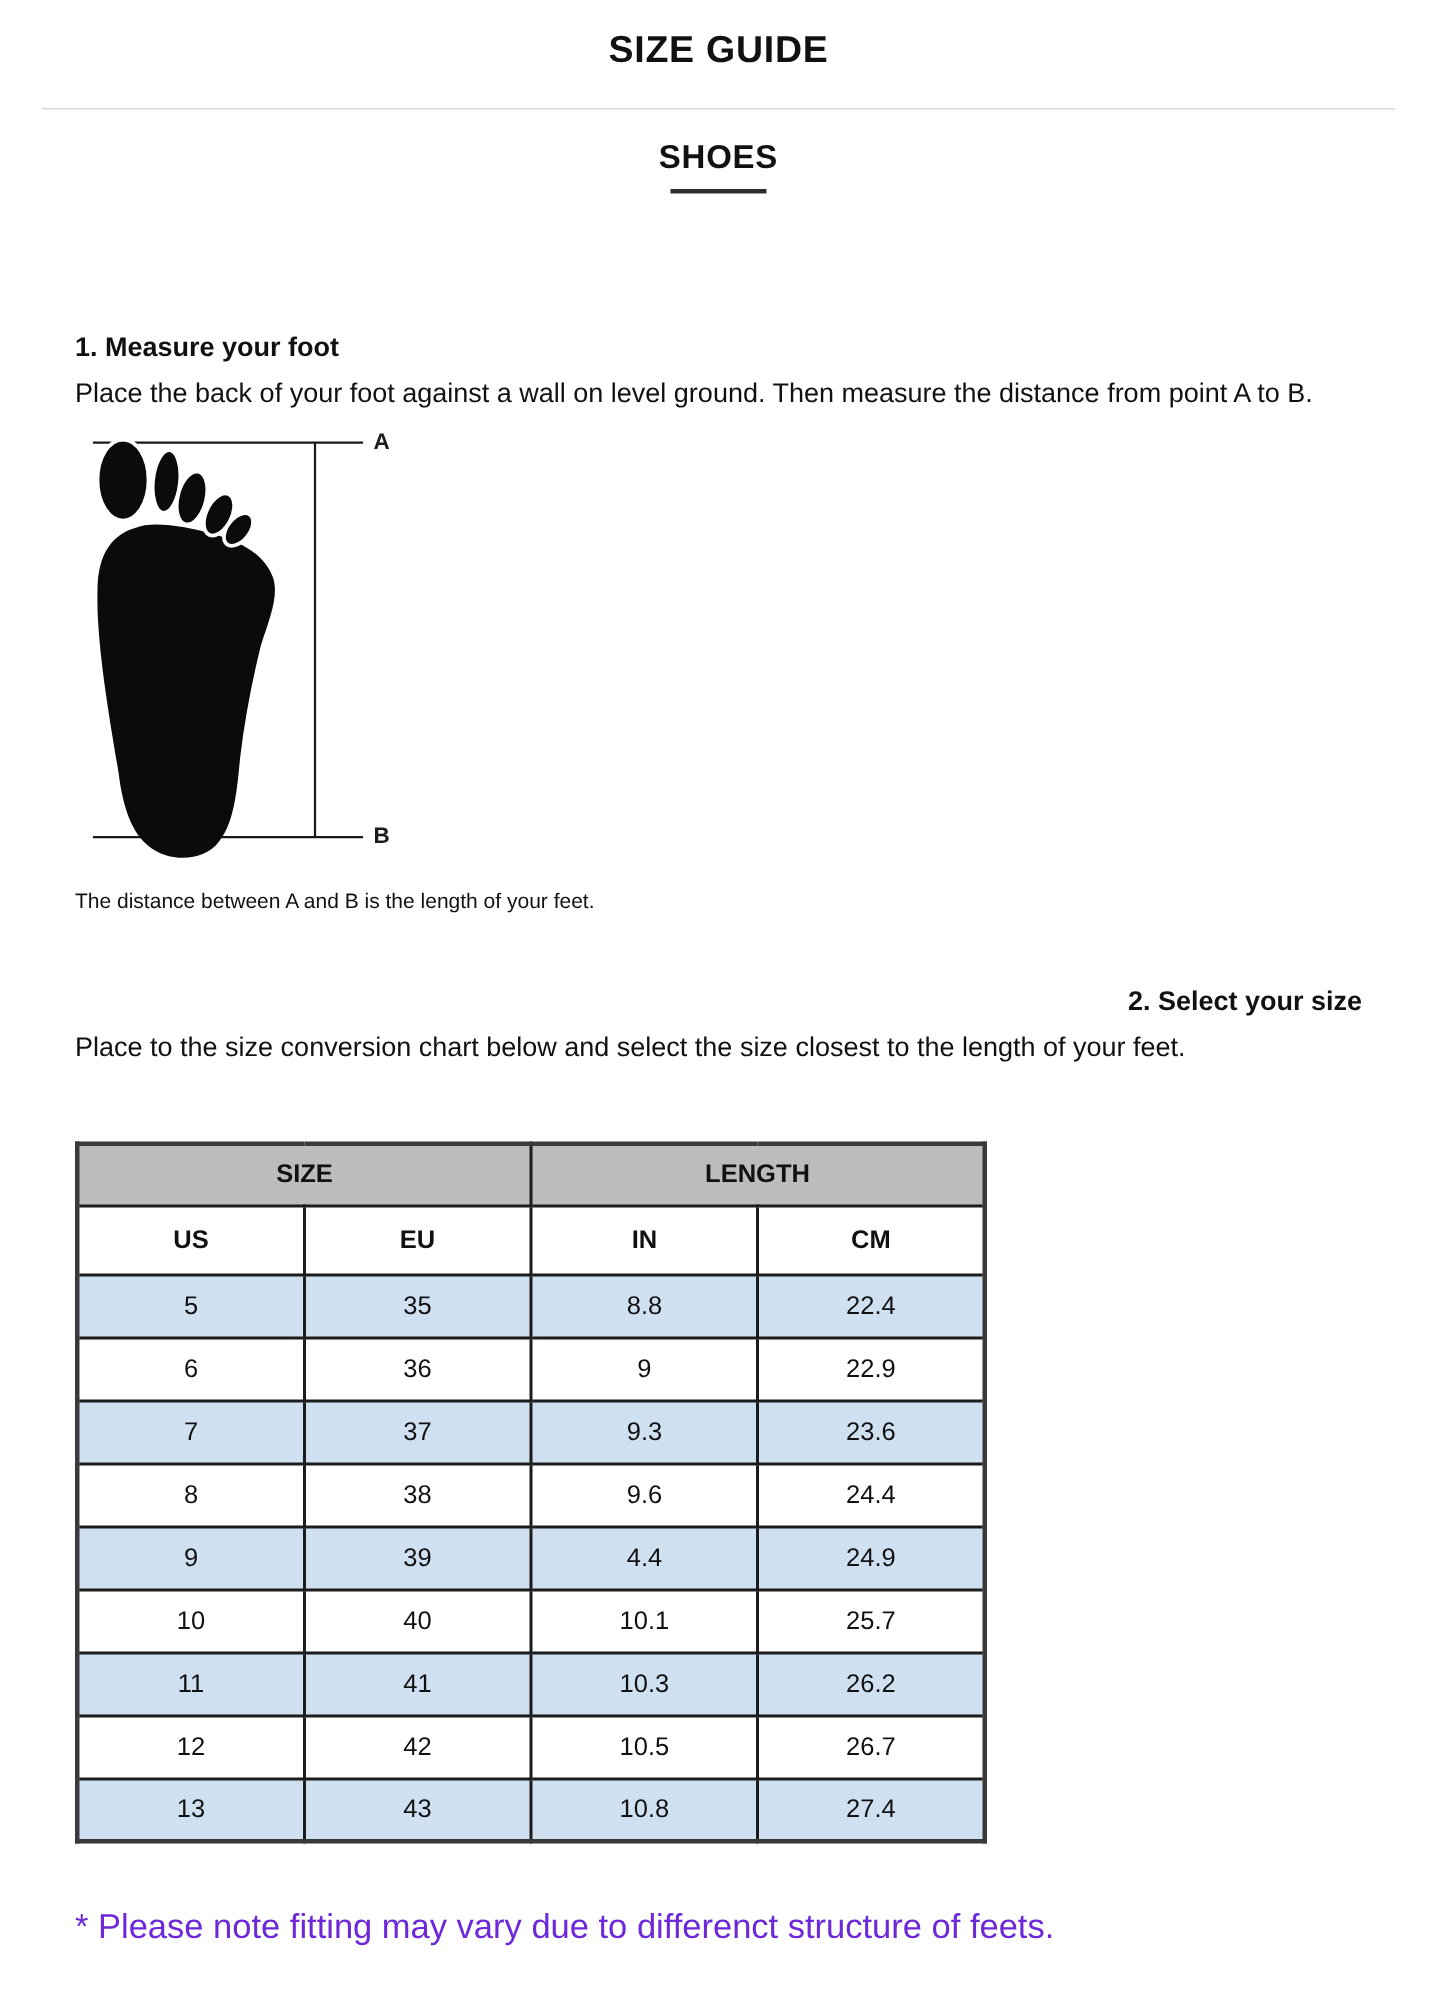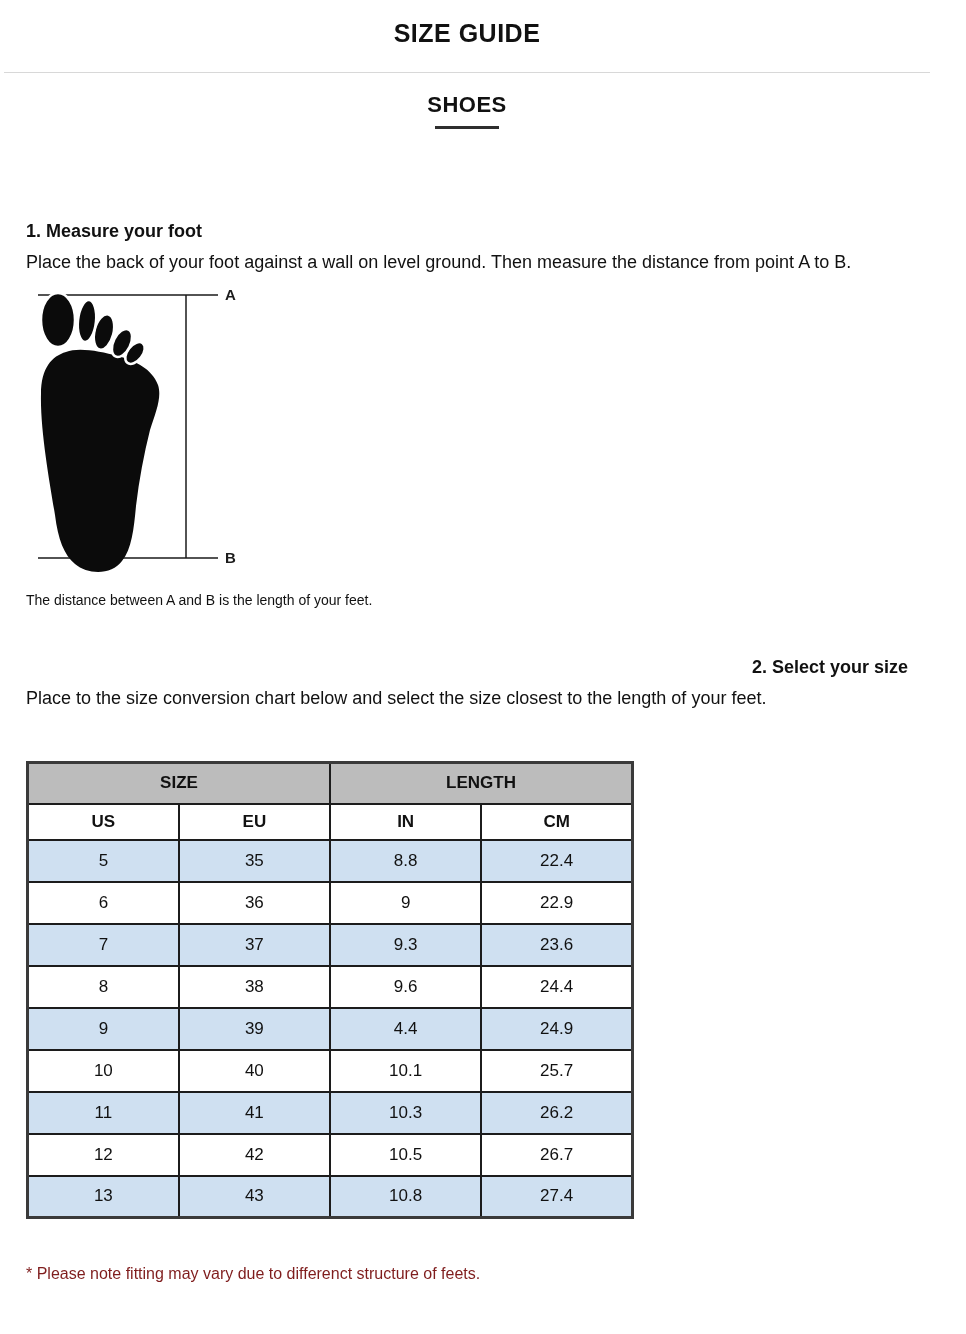"SIZE GUIDE" .page { padding: 20px 58px 40px 26px -> 20px 58px 40px 50px }
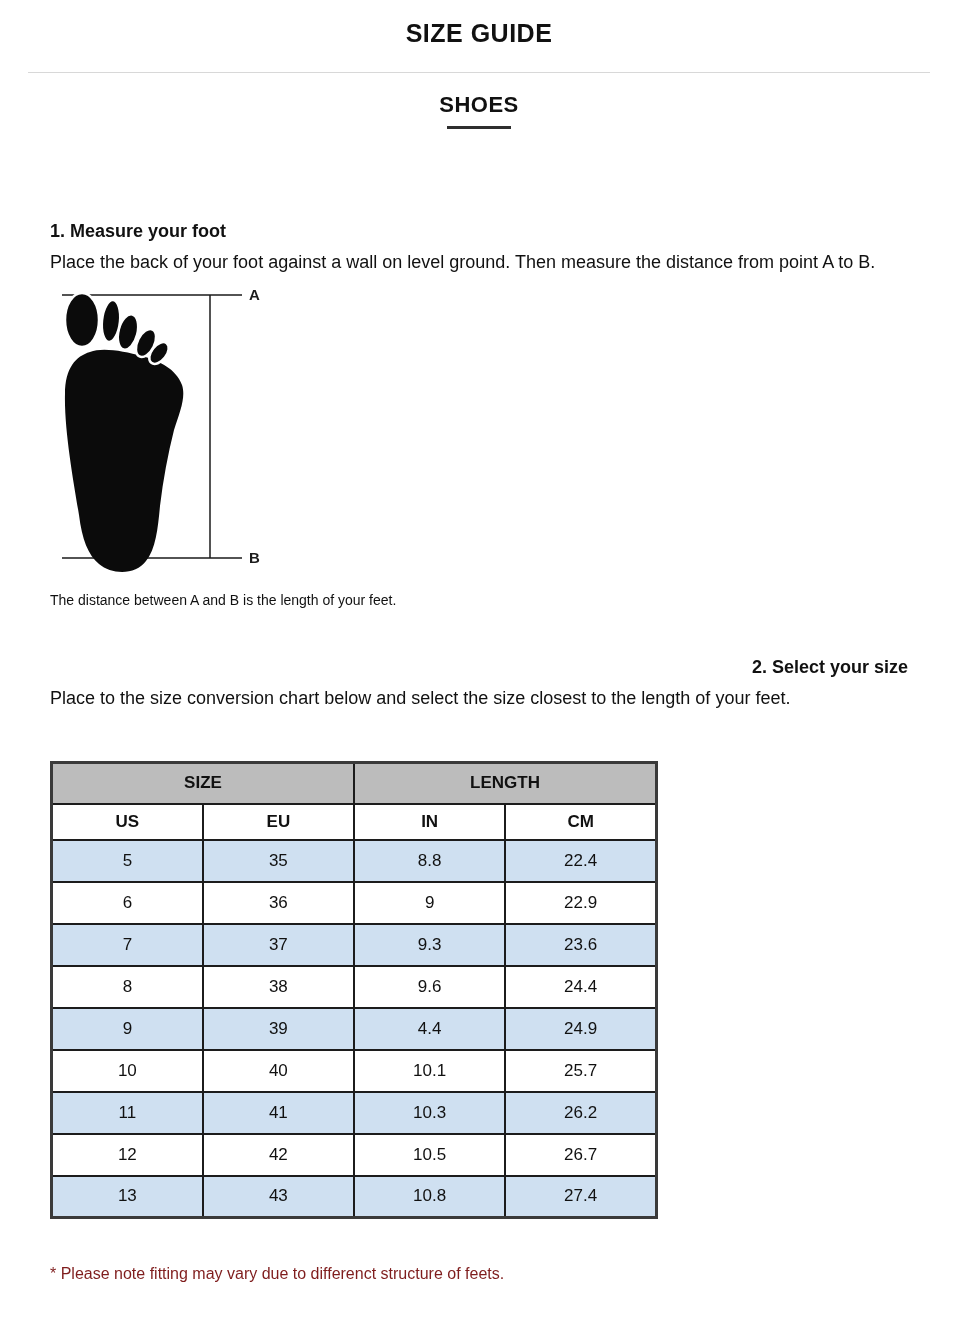"US" .size-table .col-header th { height: 36px -> 46px }
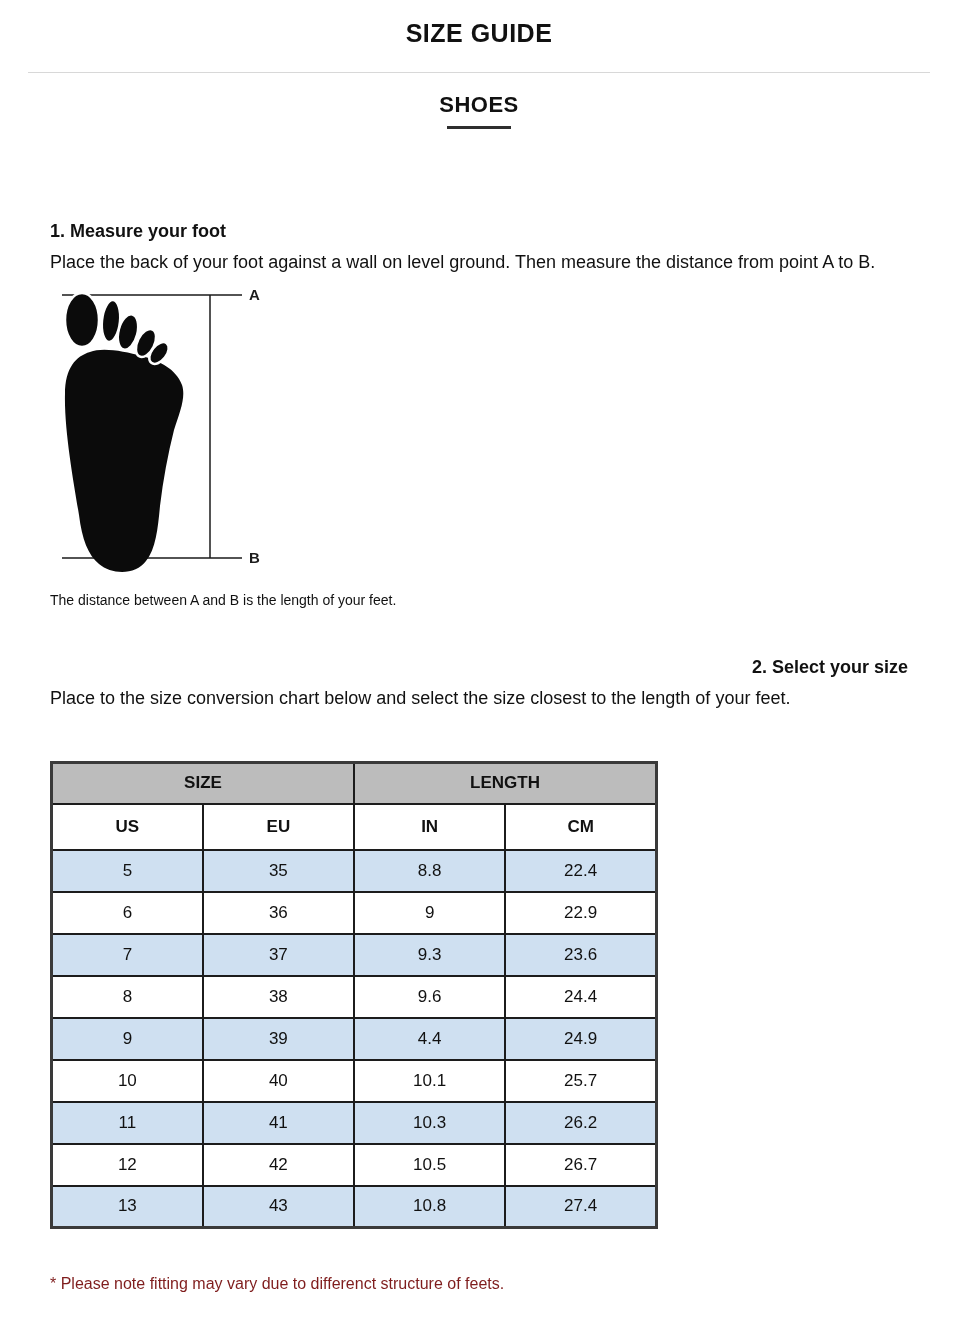"* Please note fitting may" .footnote { color: #7f1d1d -> #6d28d9; font-size: 16px -> 23px }
